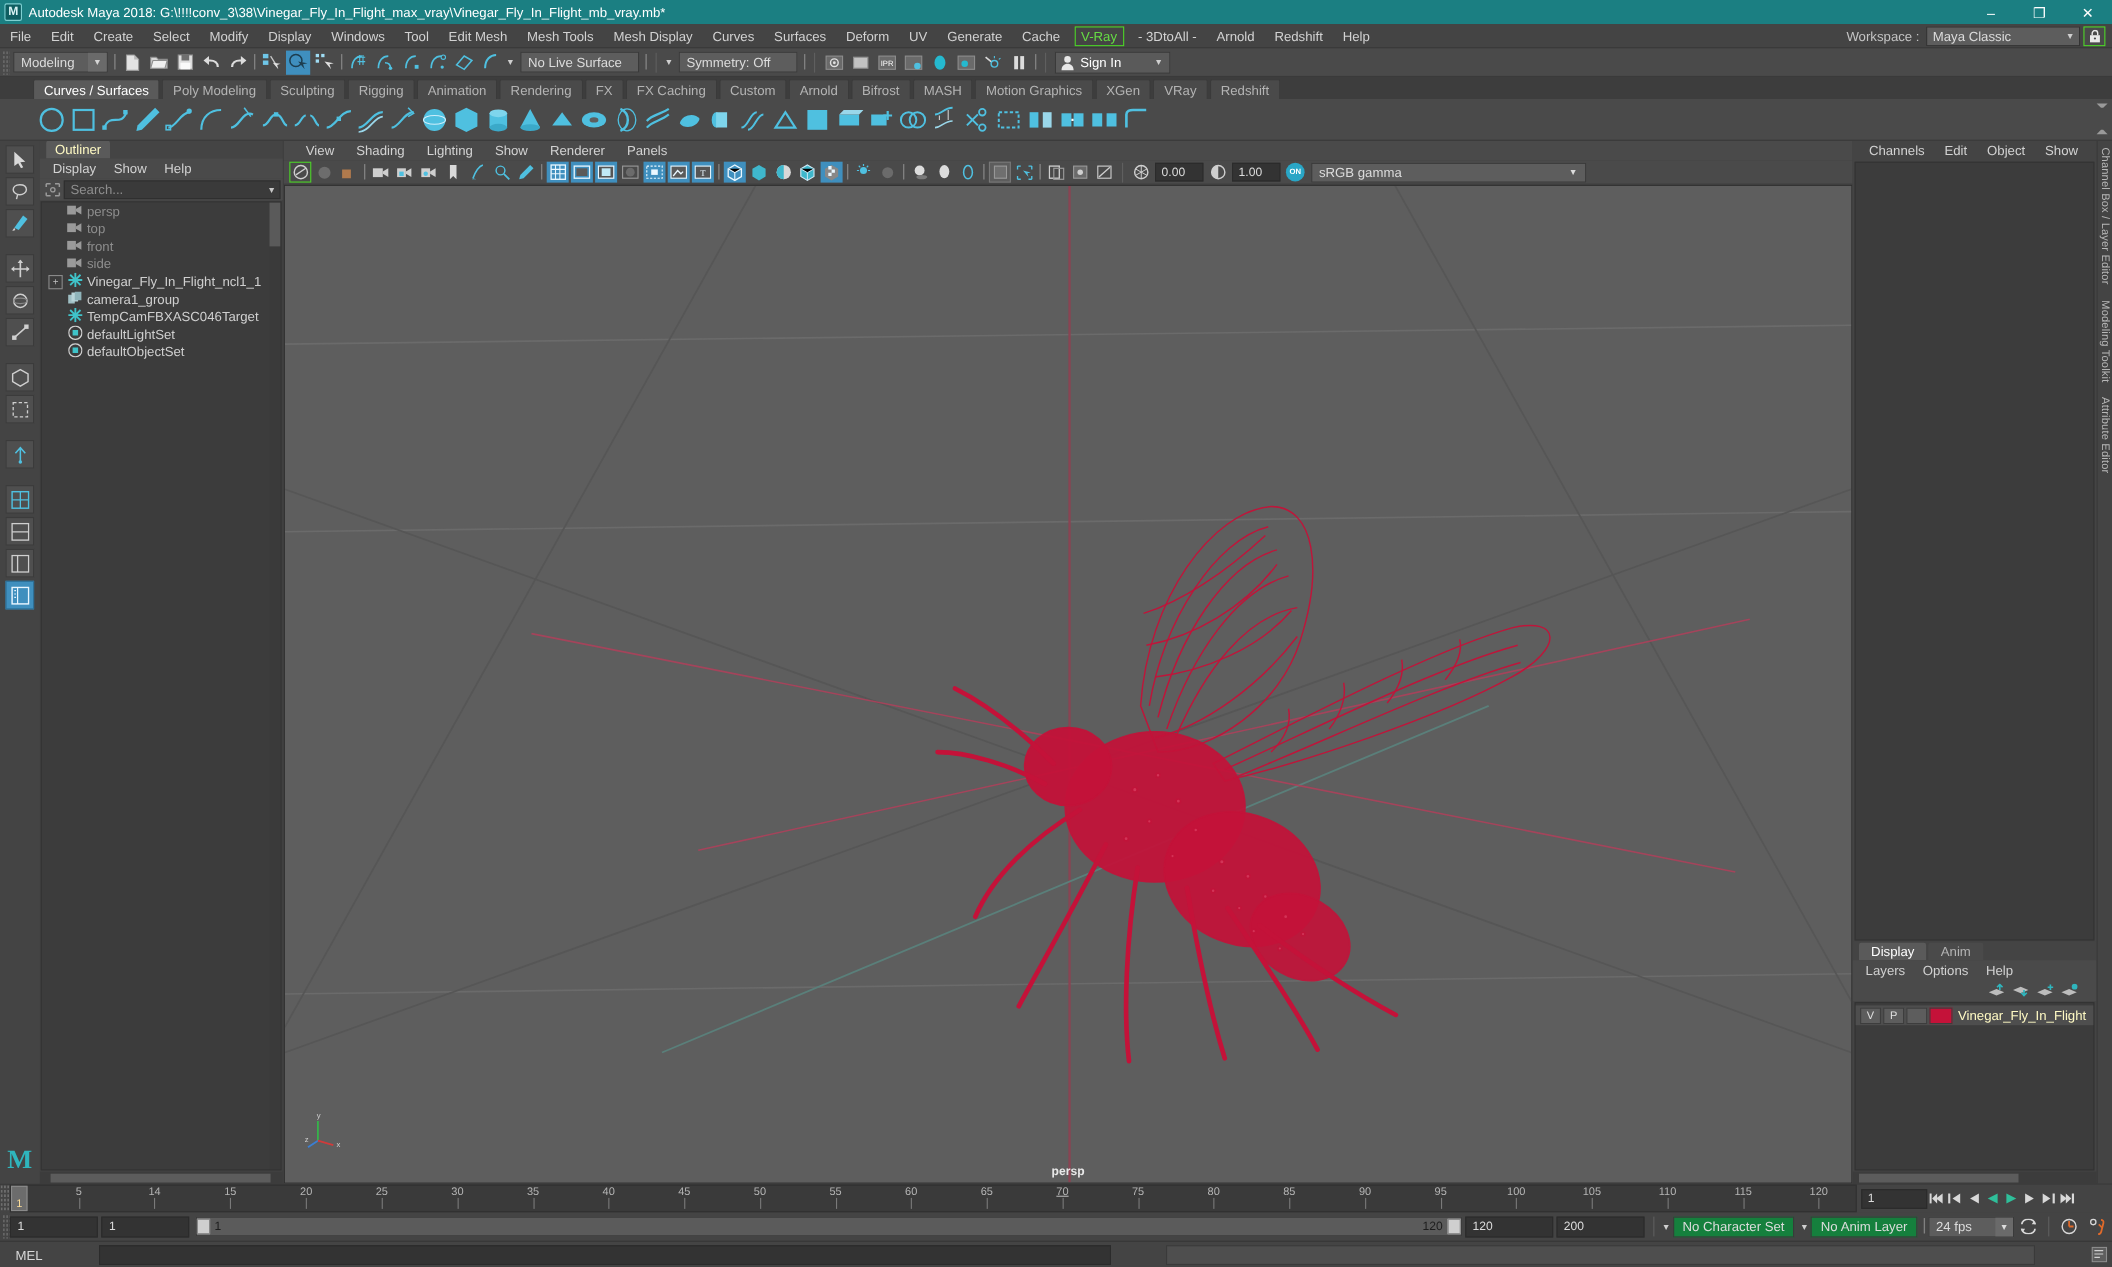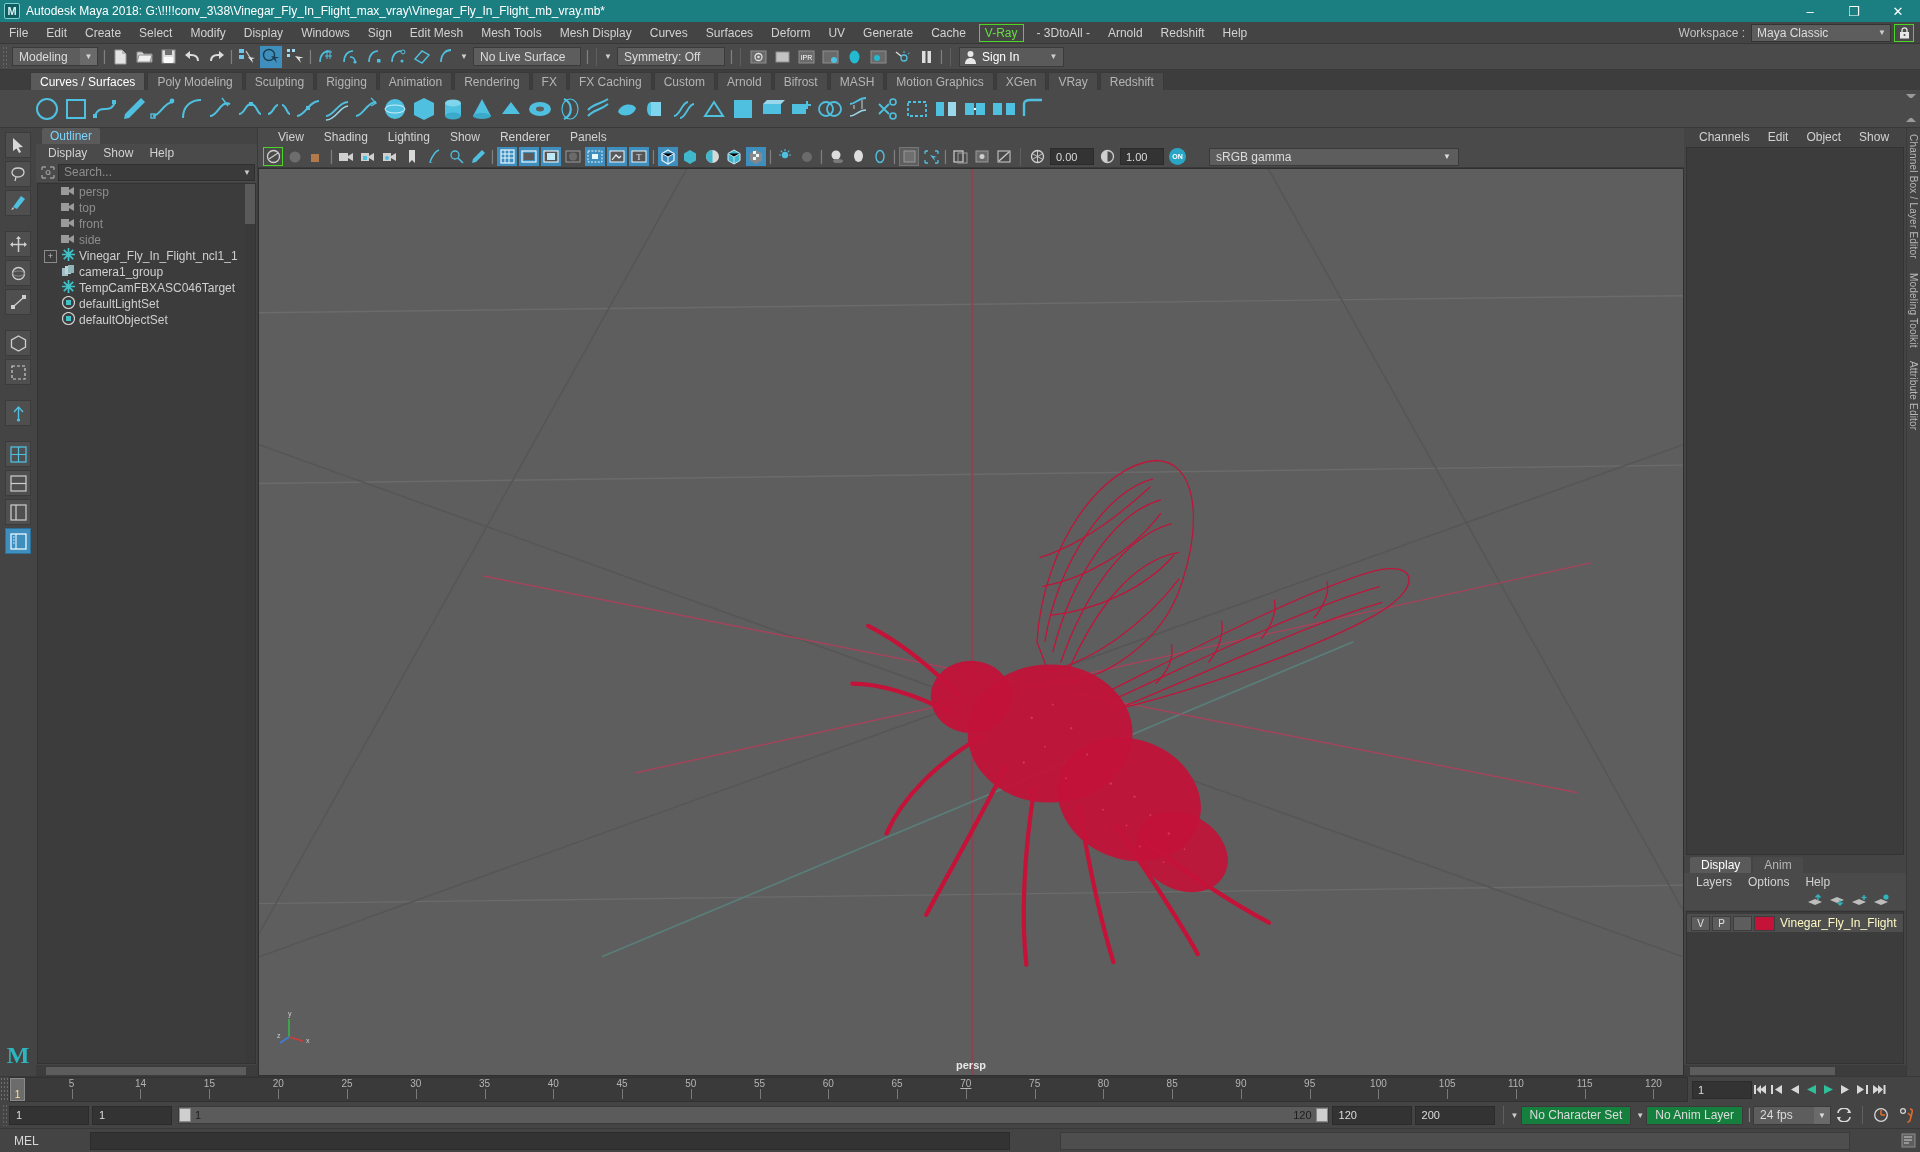"Sign" div.mi { text: Sign -> Tool }
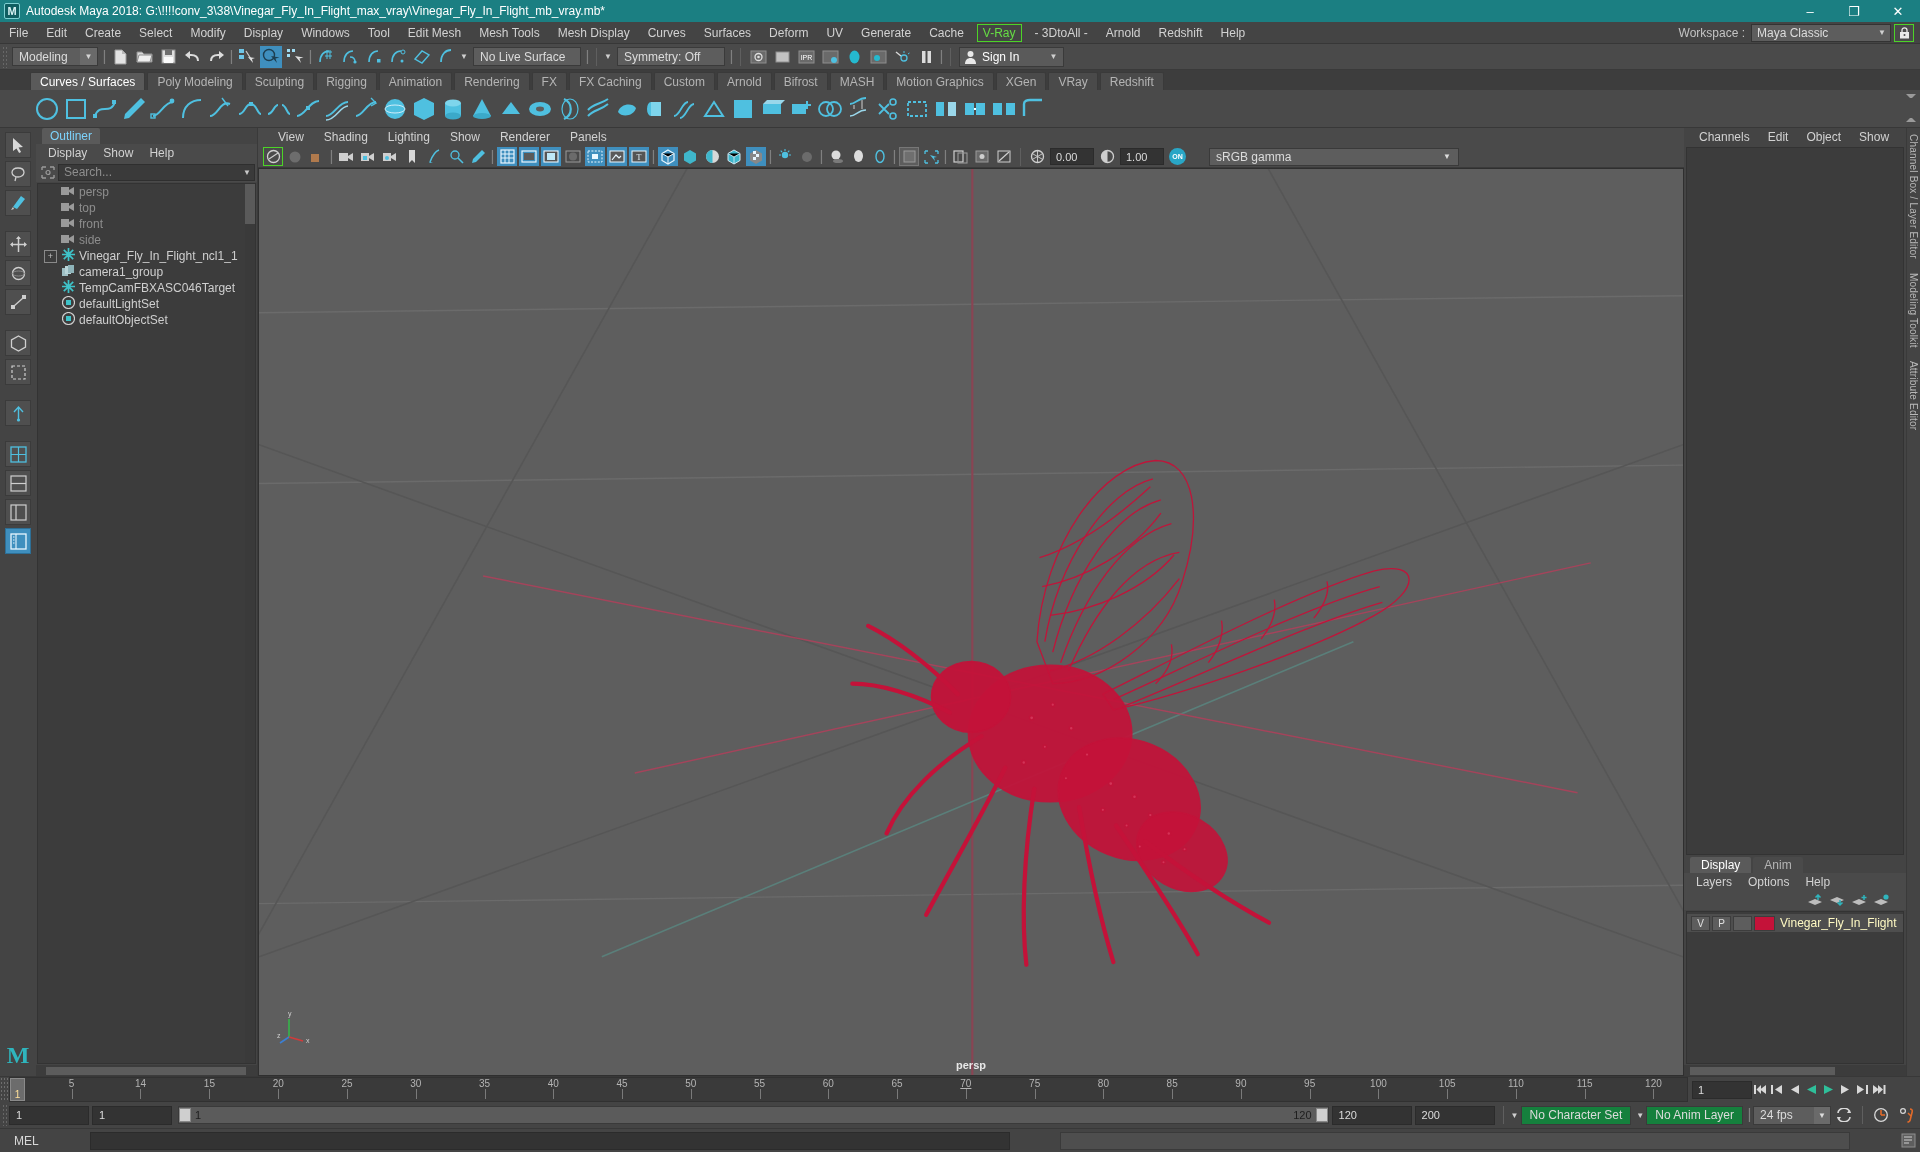"Outliner" .panel-tab { color: #7dd3fc -> #fef9c3 }
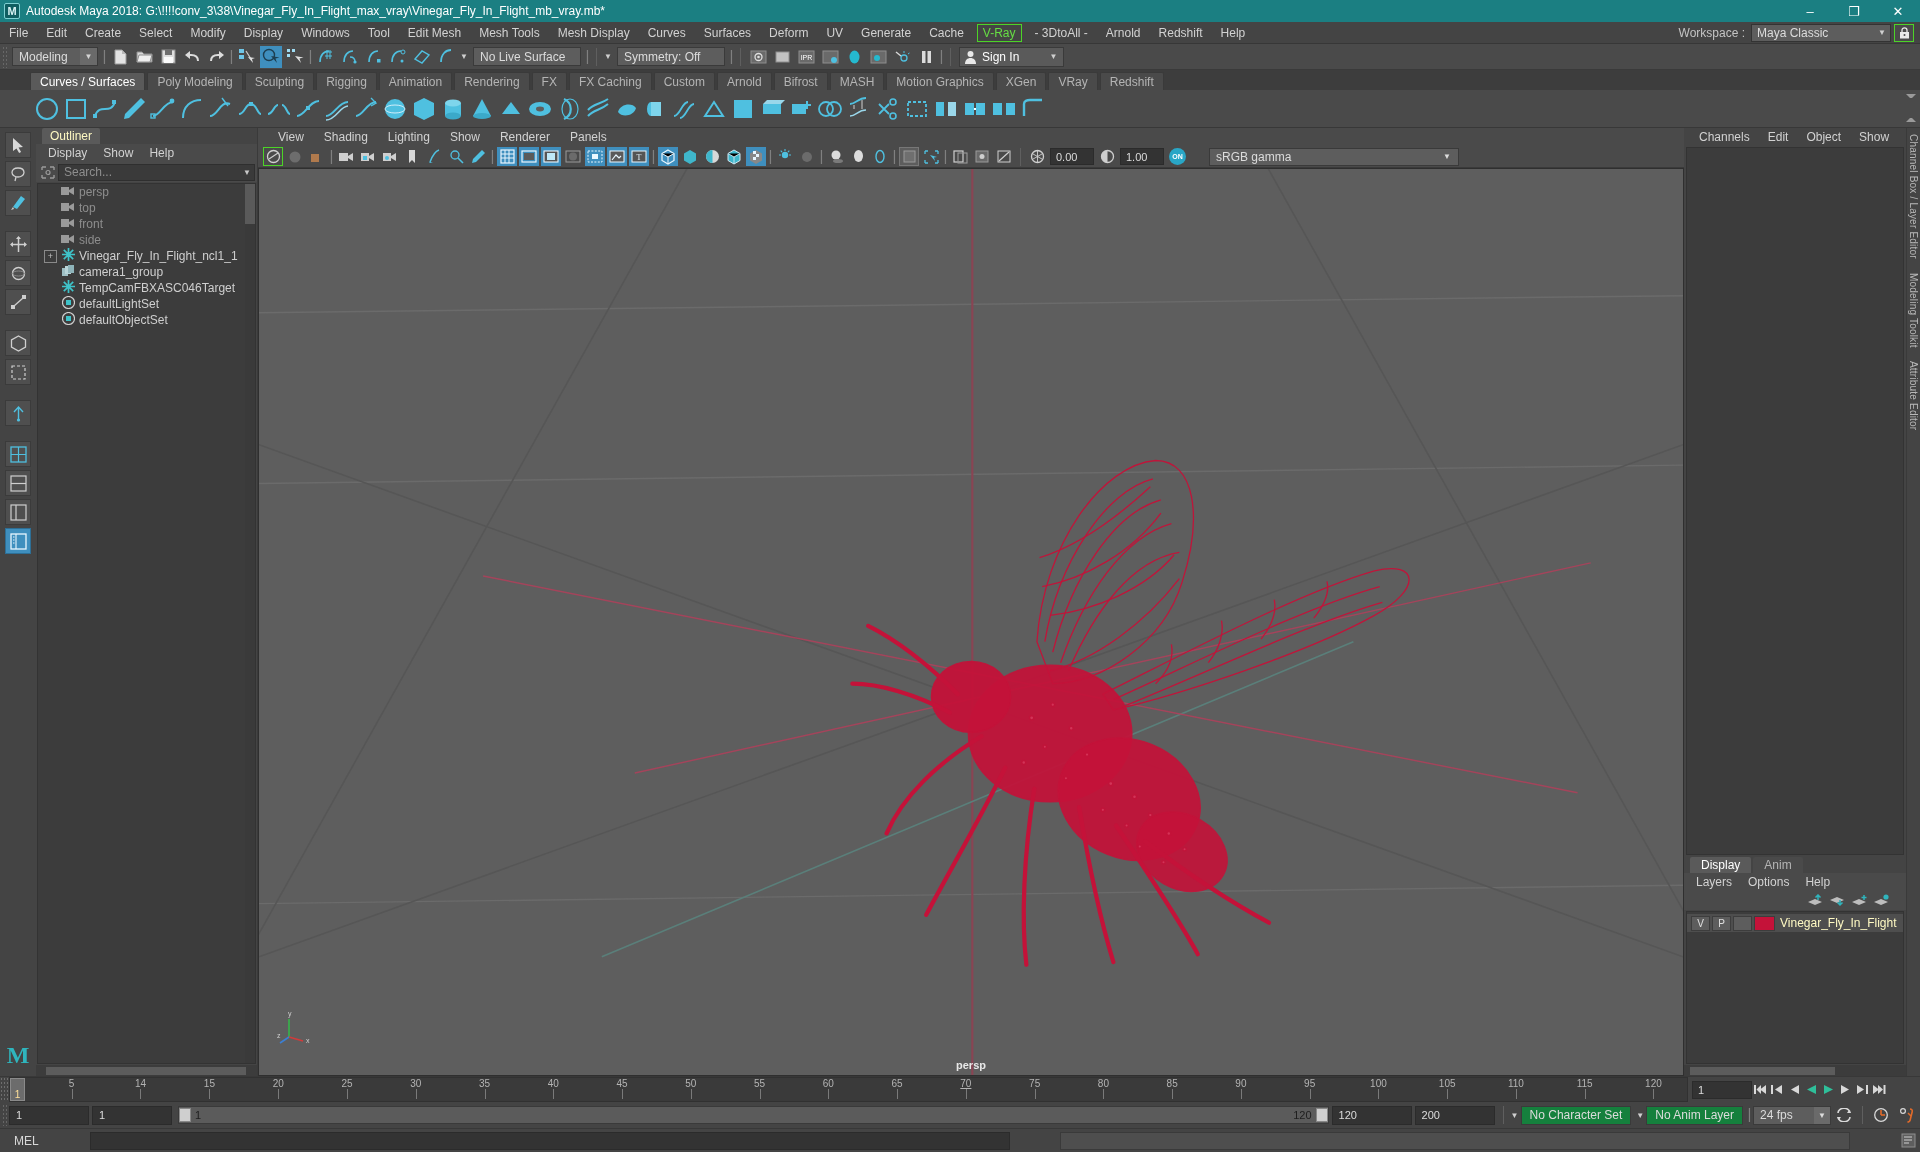"sRGB gamma" .gamma-combo { margin-left: 20px -> 3px }
